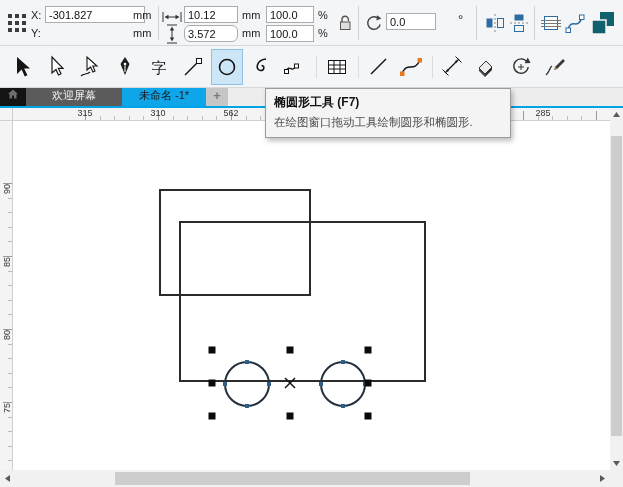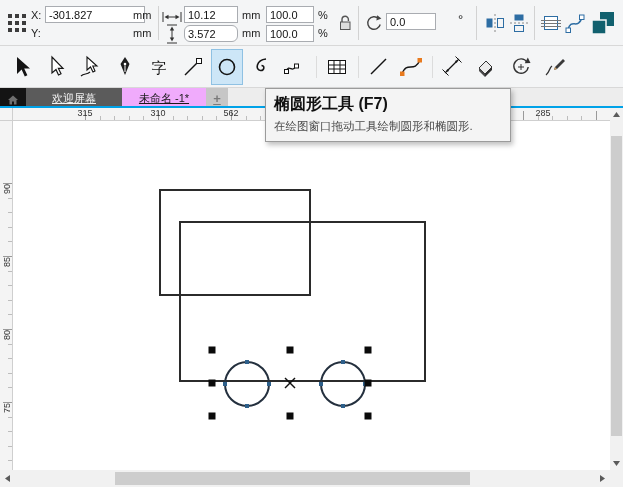"欢迎屏幕" .tab { align-items: flex-end -> flex-start; text-decoration: underline -> none }
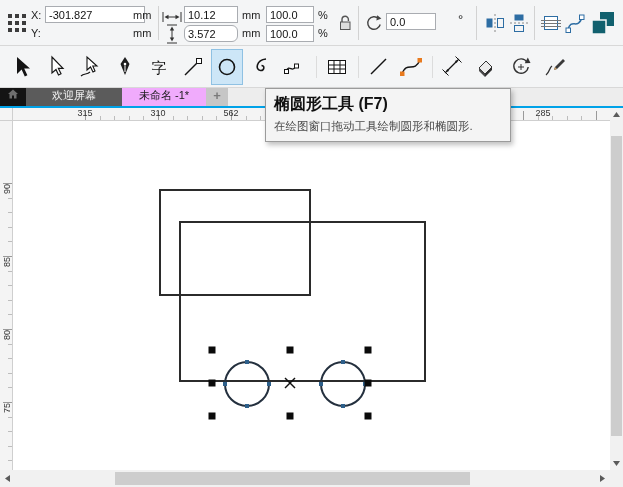"未命名 -1*" div.tab { background: #f0abfc -> #0ea5e9 }
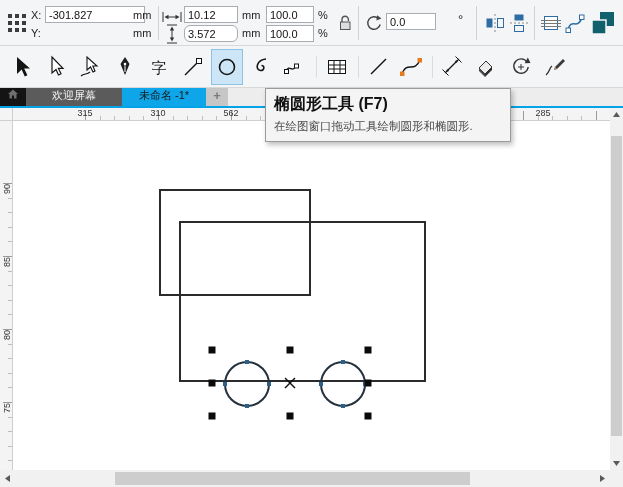"椭圆形工具 (F7)" .tt-title { font-size: 16px -> 12px }
